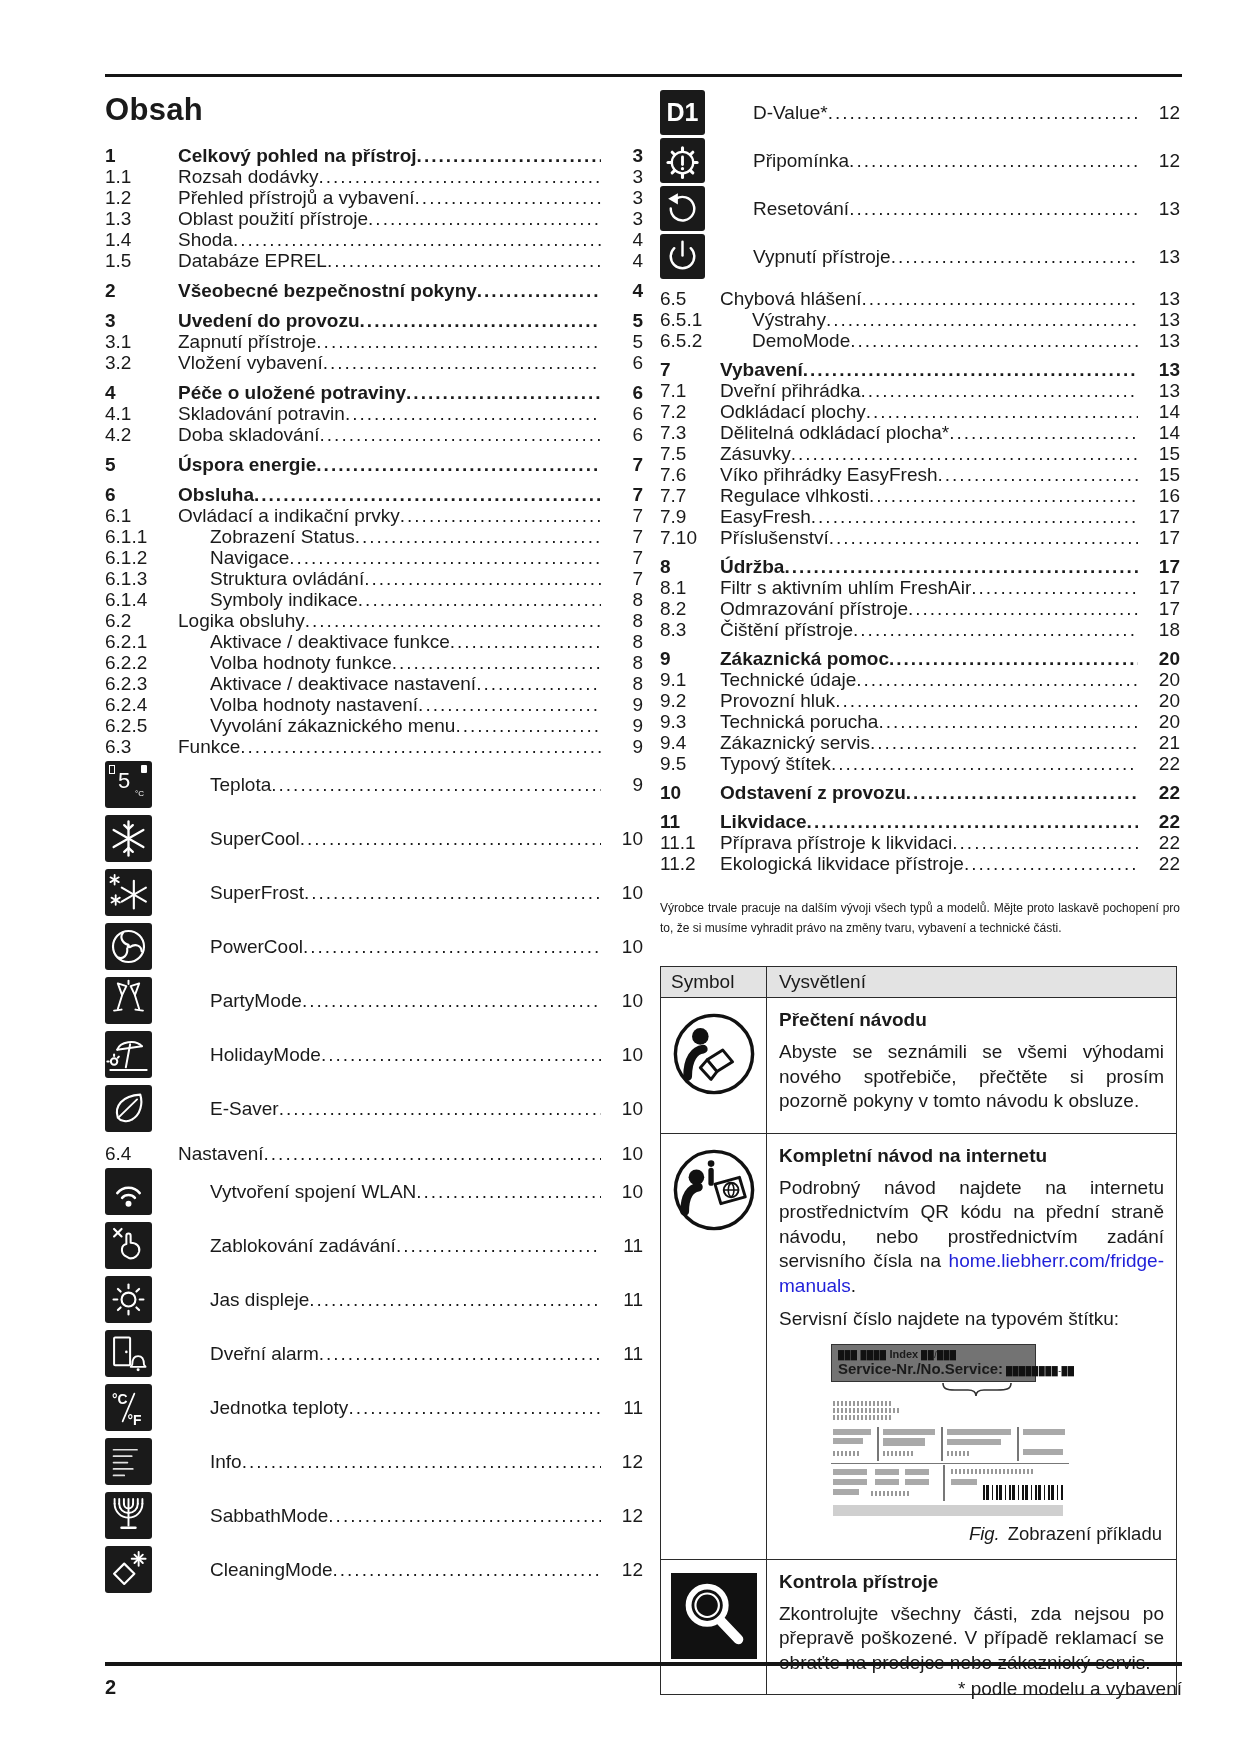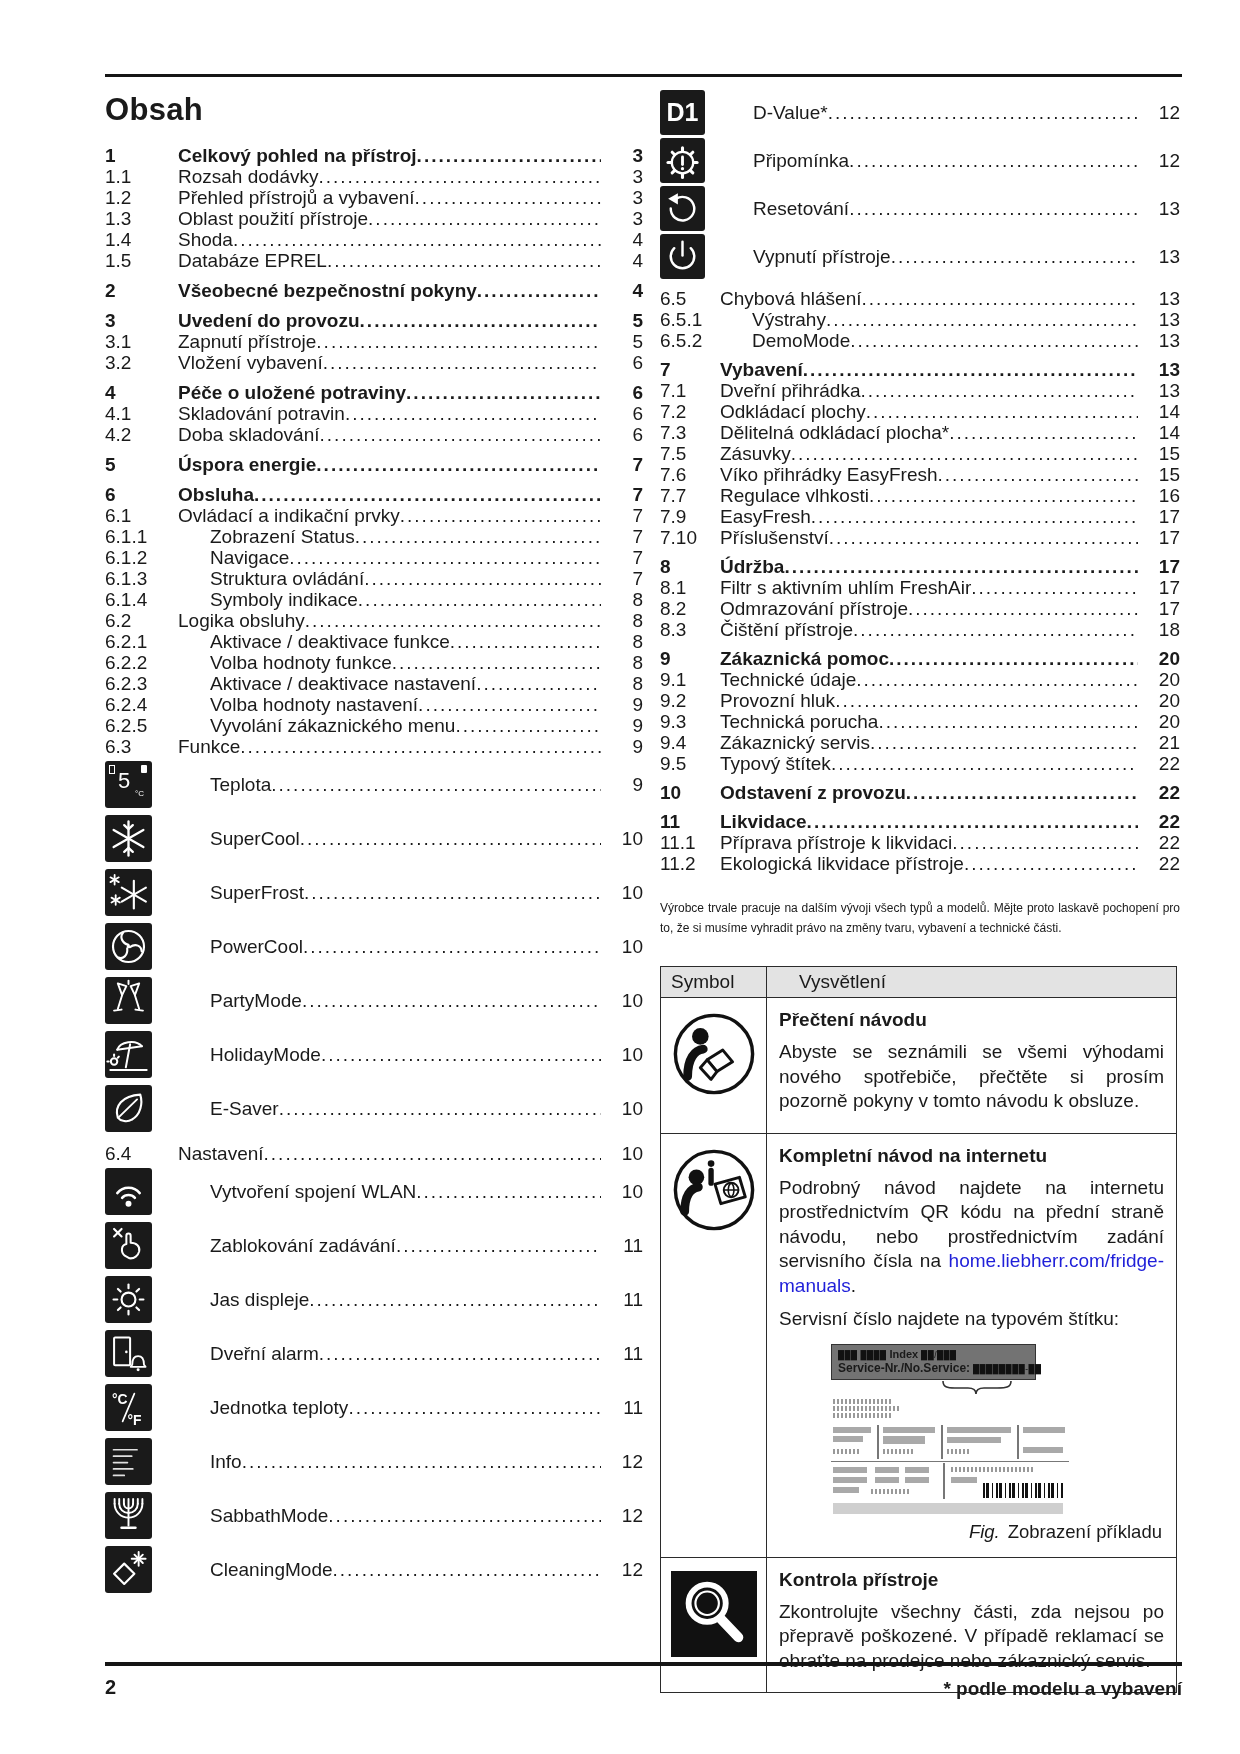"Symbol" .t-head { gap: 20px -> none }
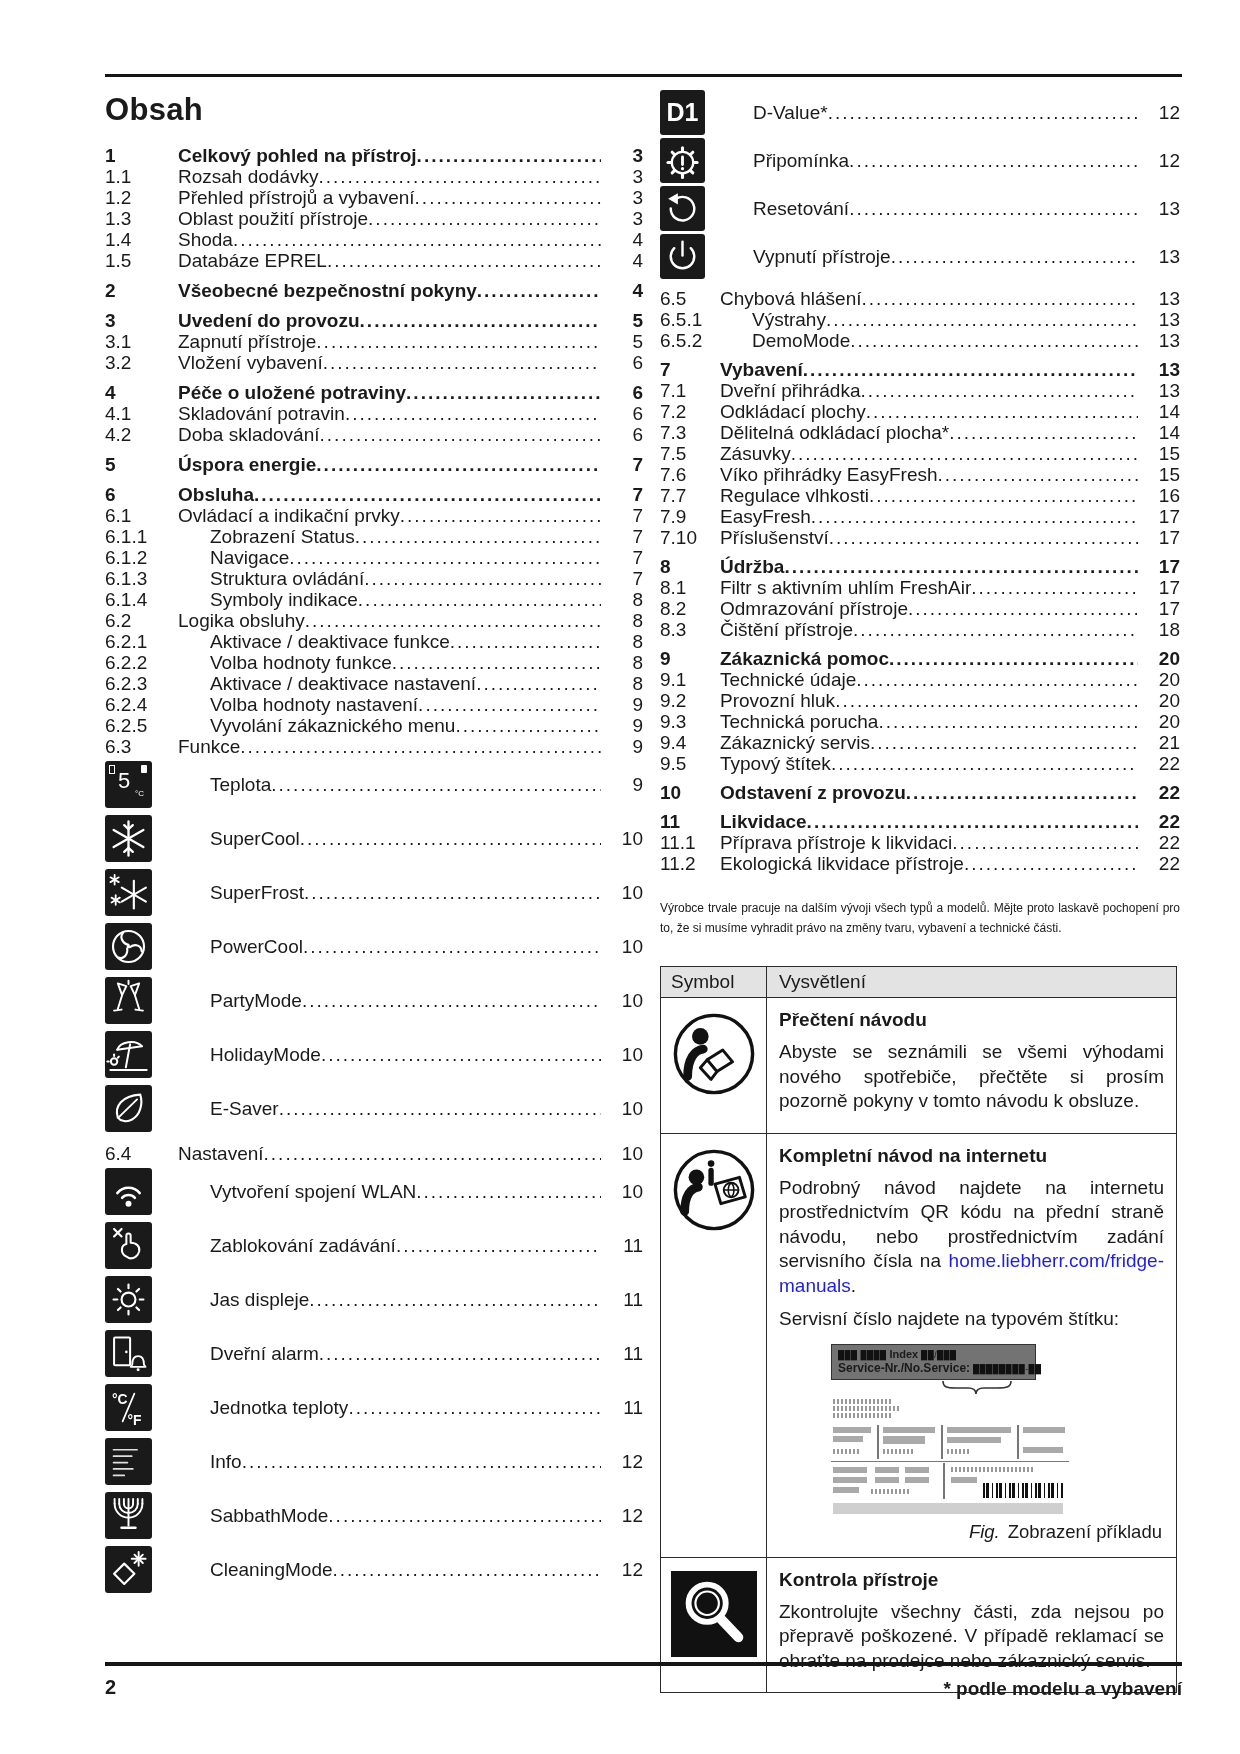"Service-Nr./No.Service:" .sl-l2 b { font-size: 12px -> 15px }
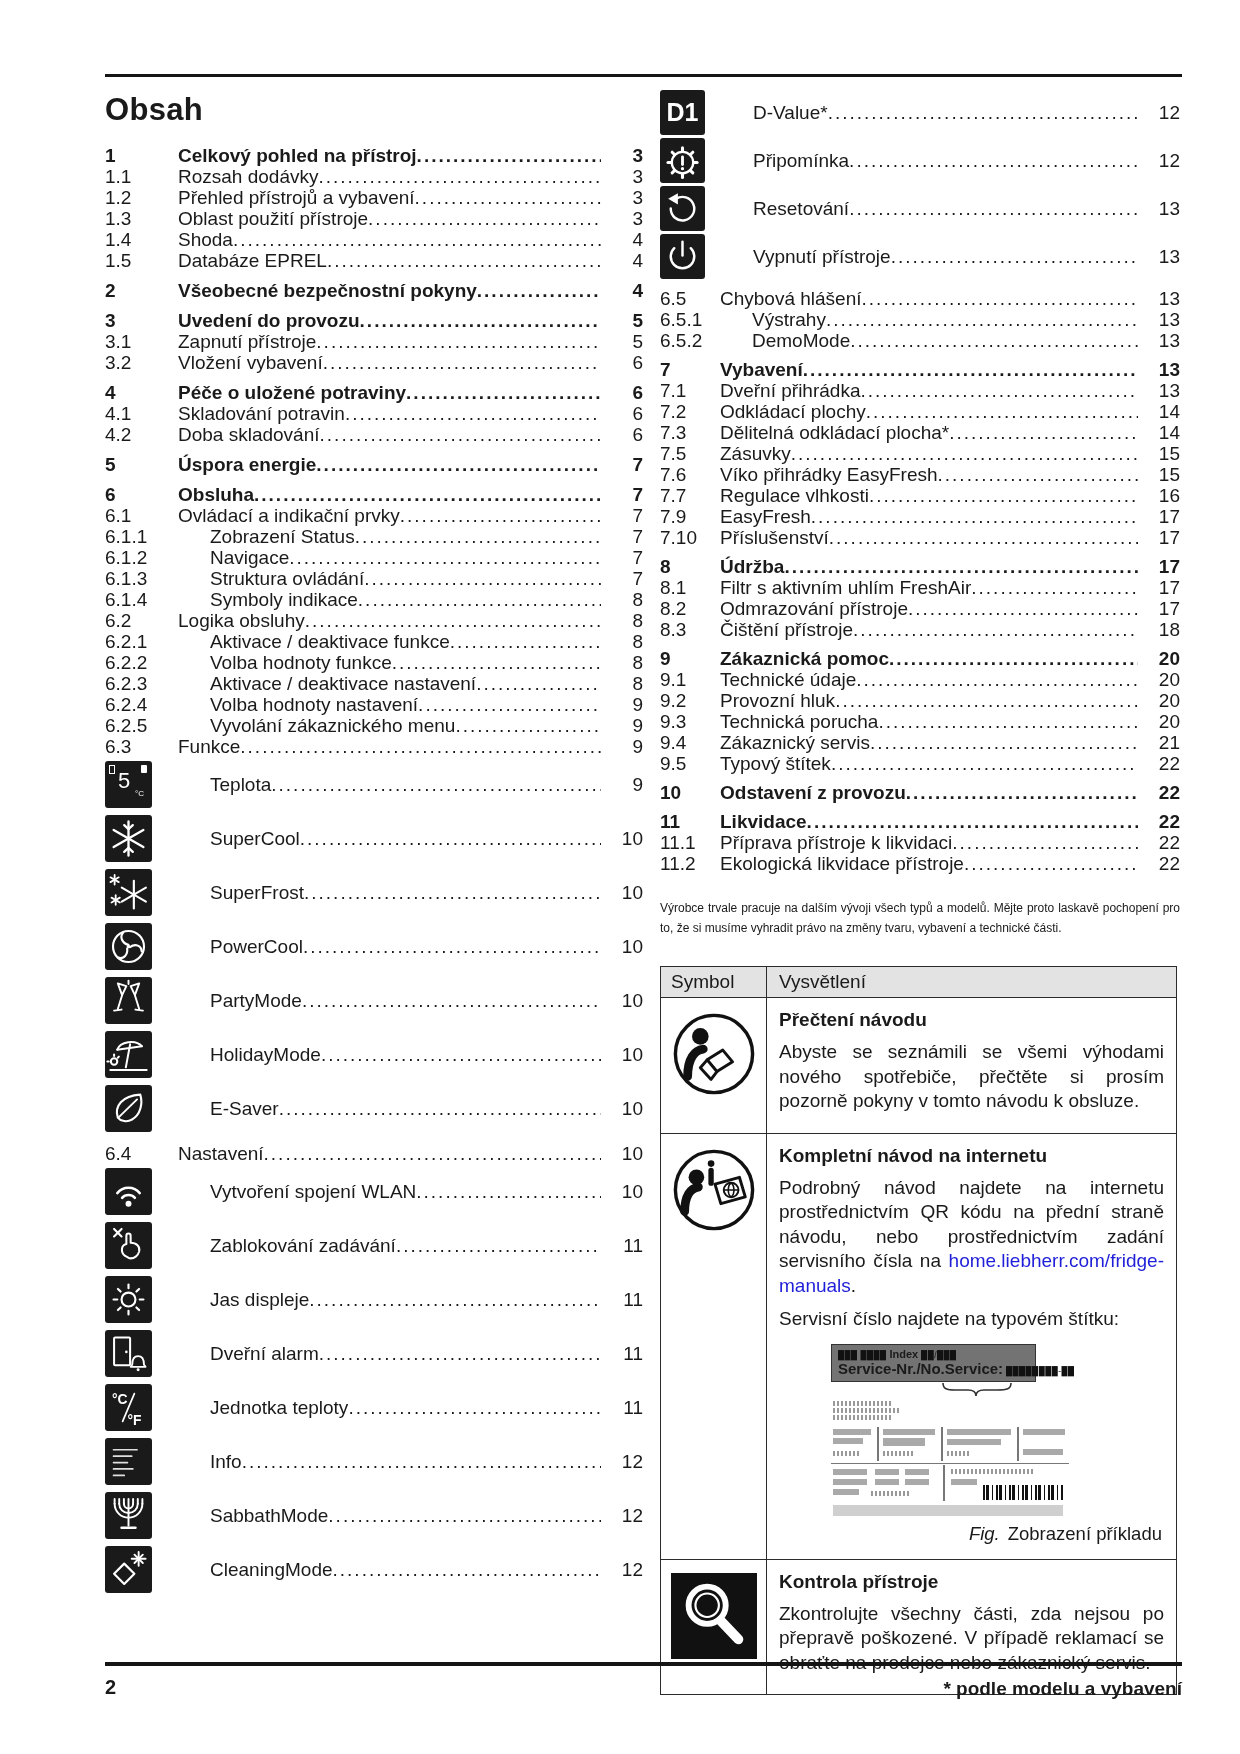"* podle modelu a vybavení" .footer-note { font-weight: bold -> normal }
